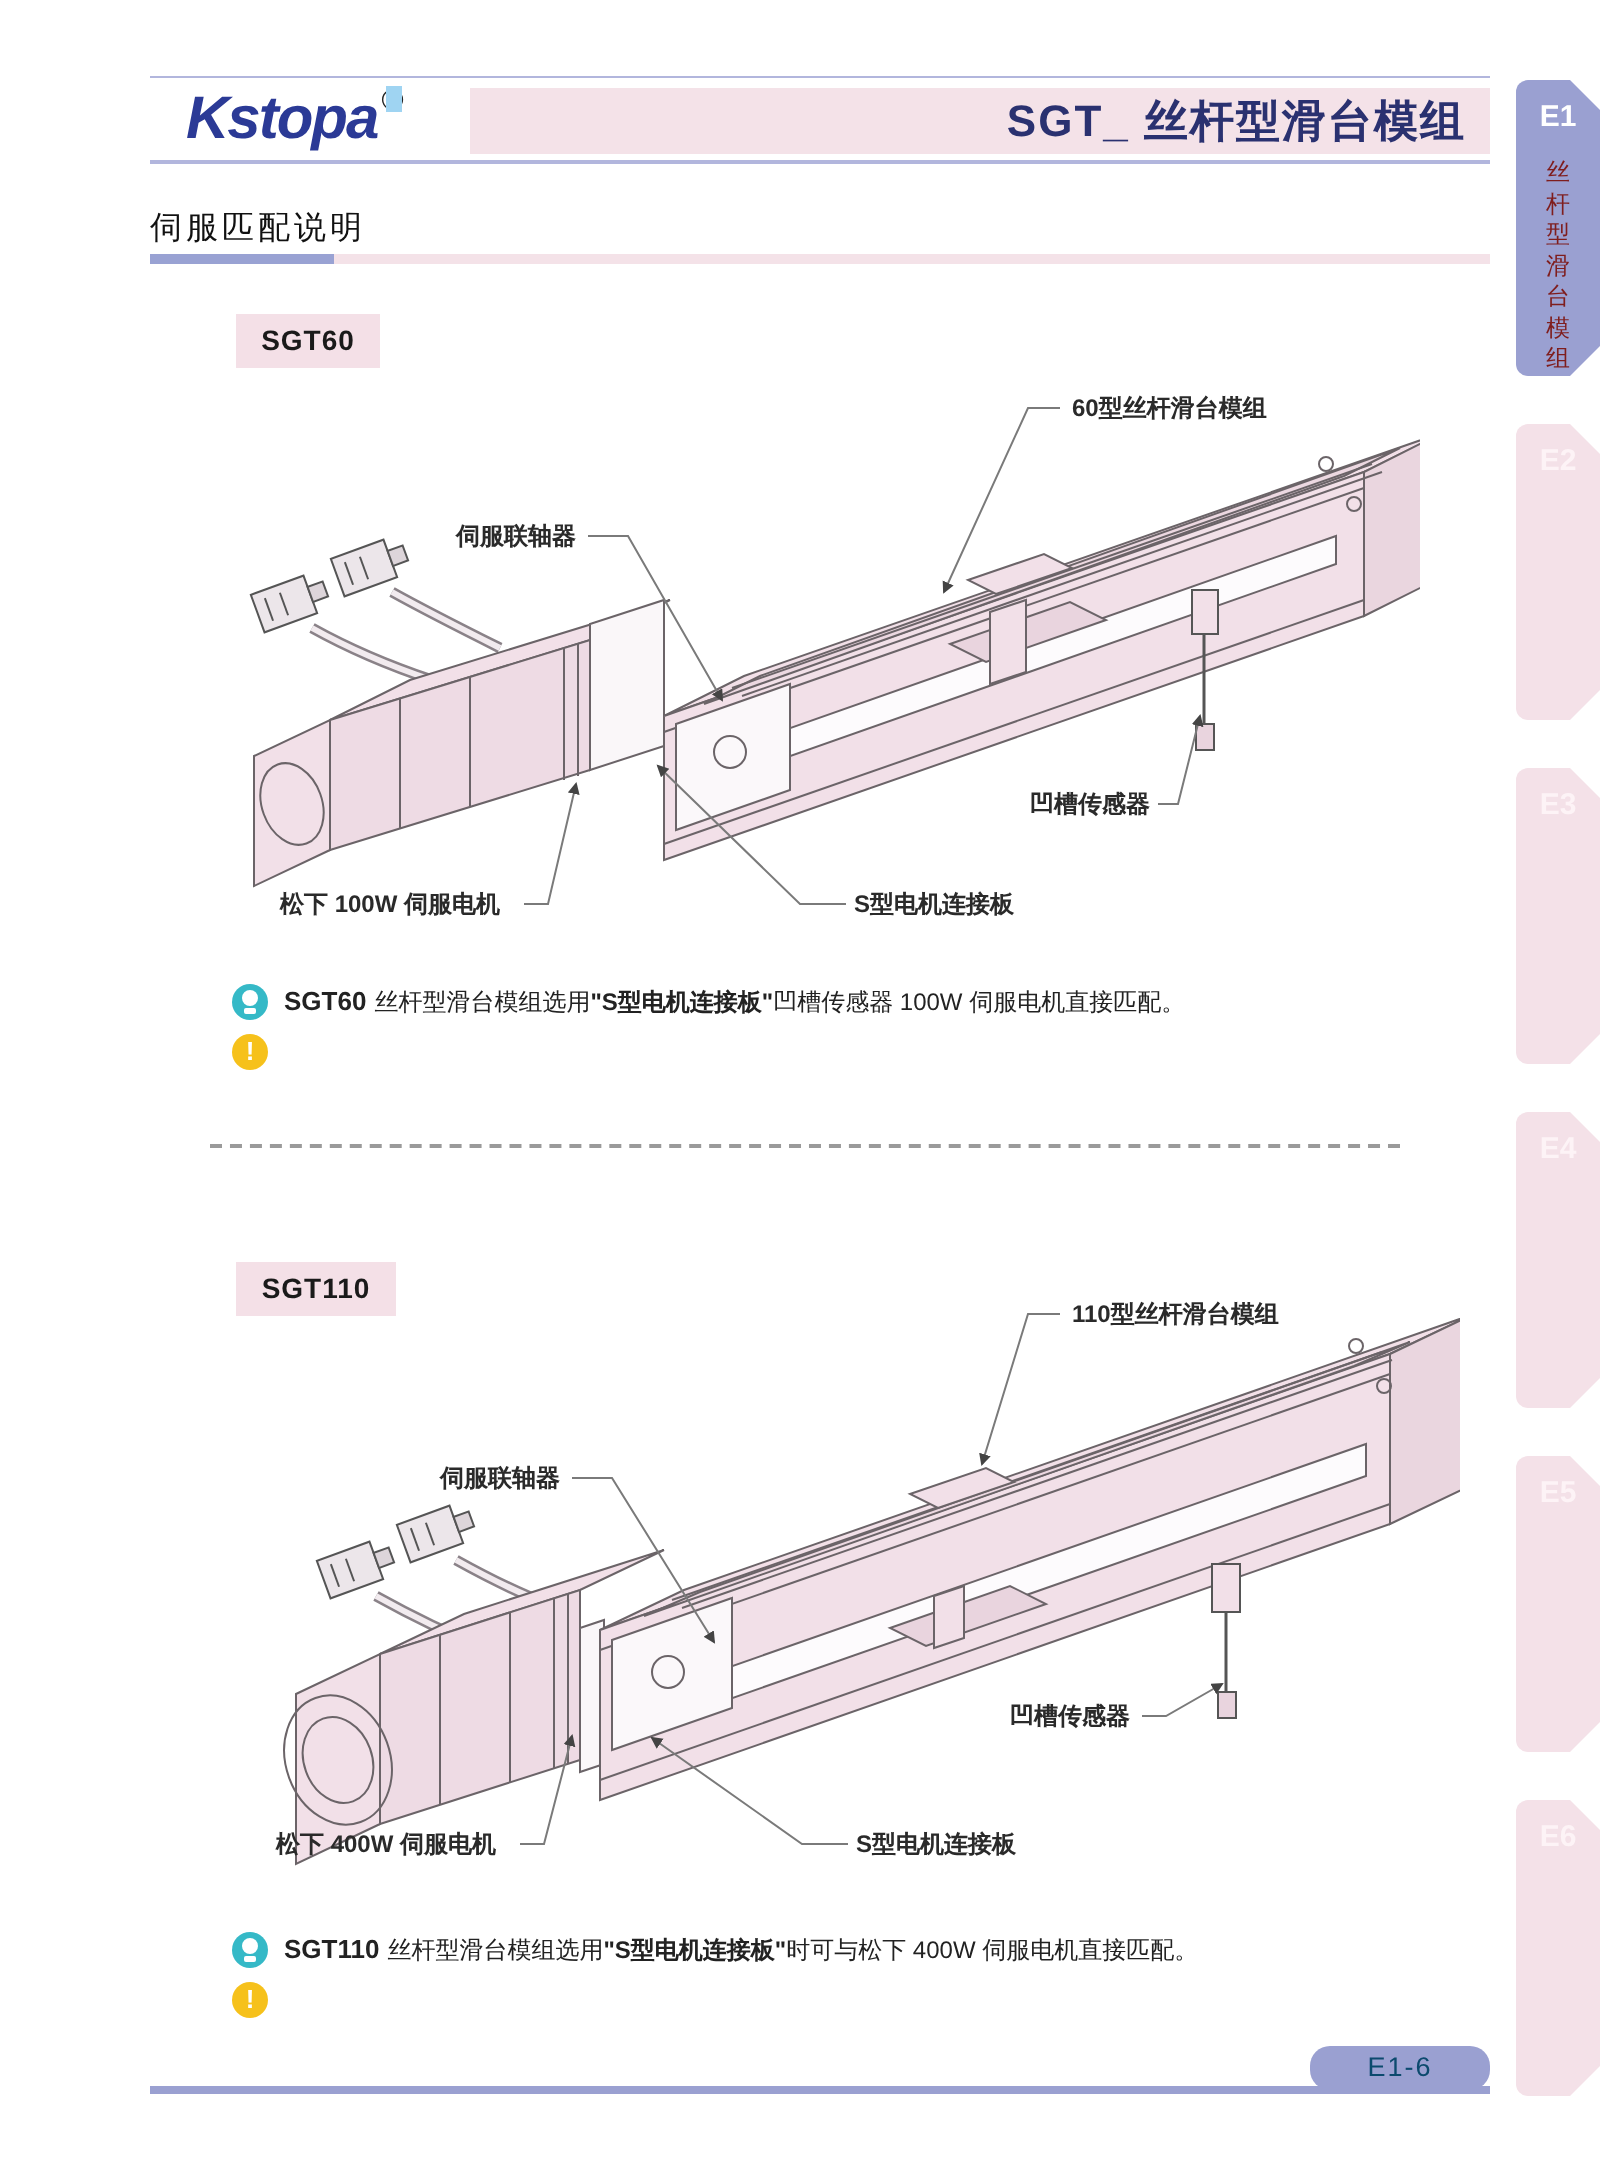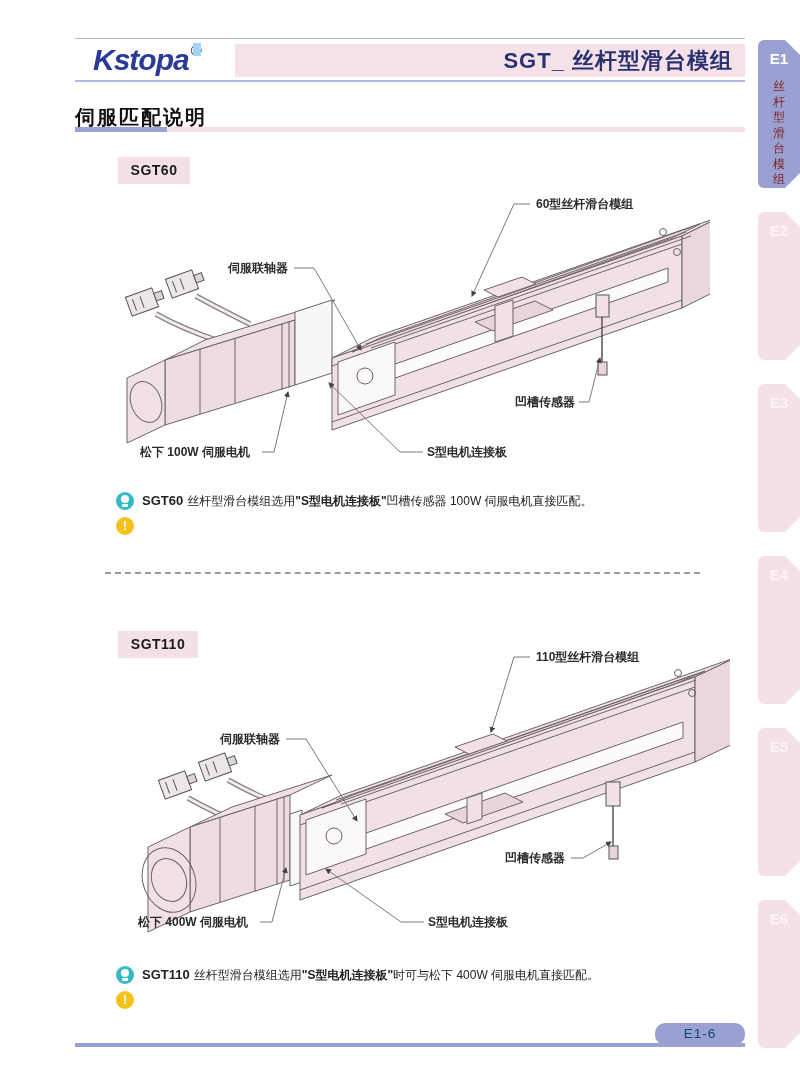"伺服匹配说明" .sec-title { font-size: 20px -> 16px; font-weight: bold -> normal }
